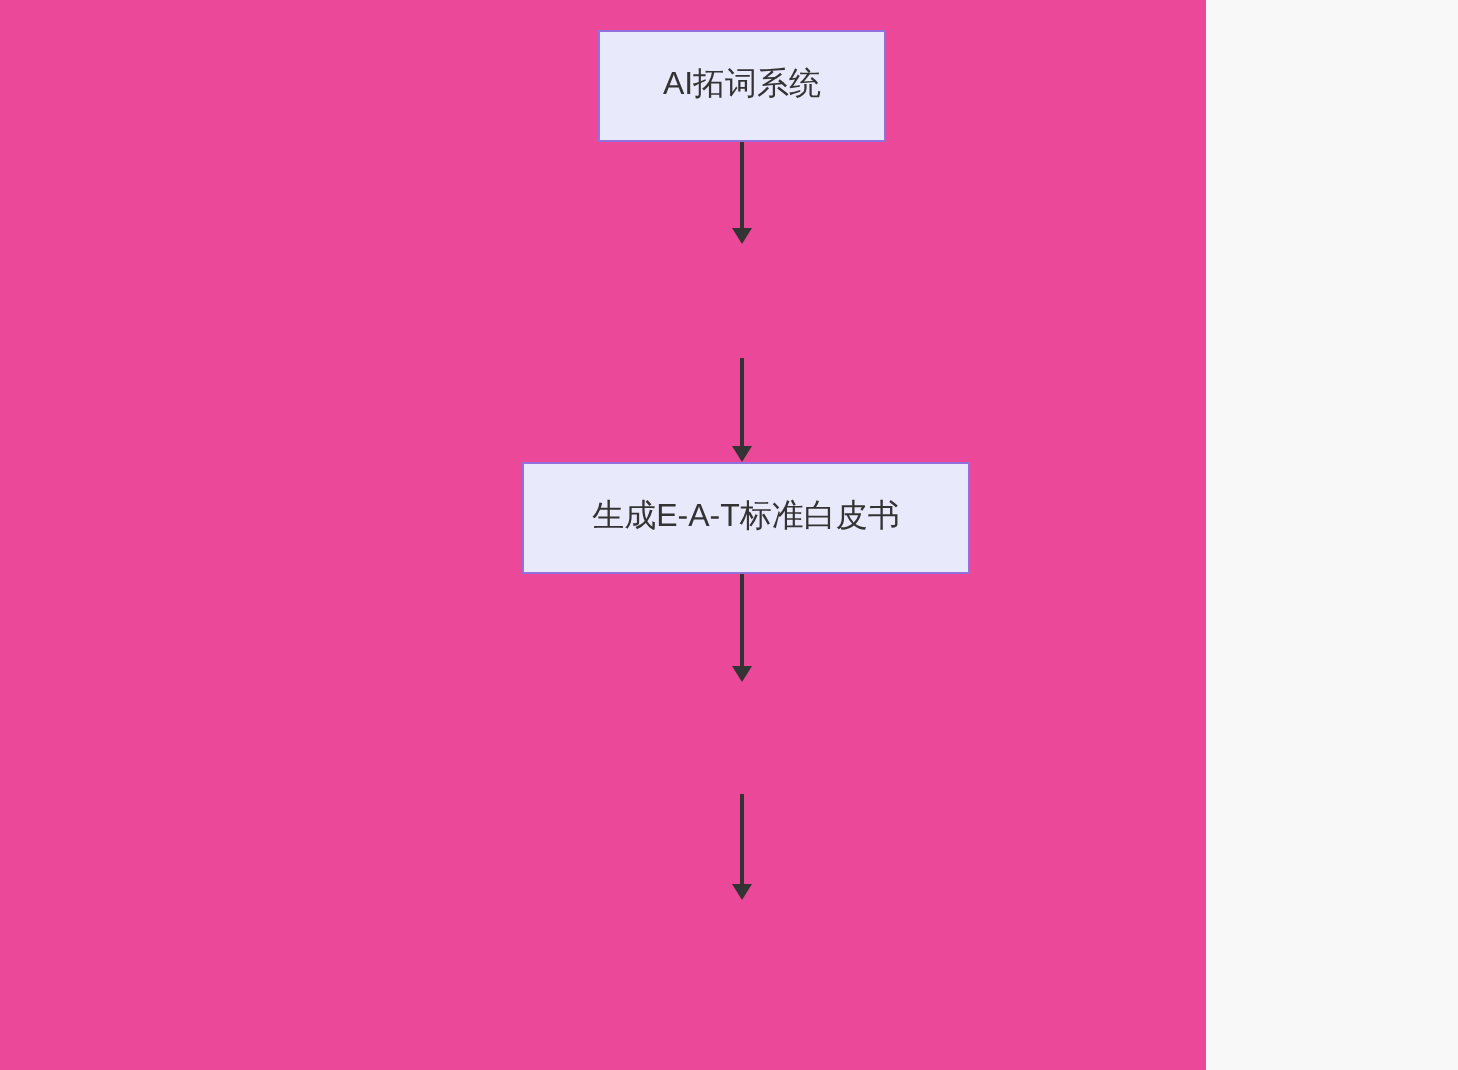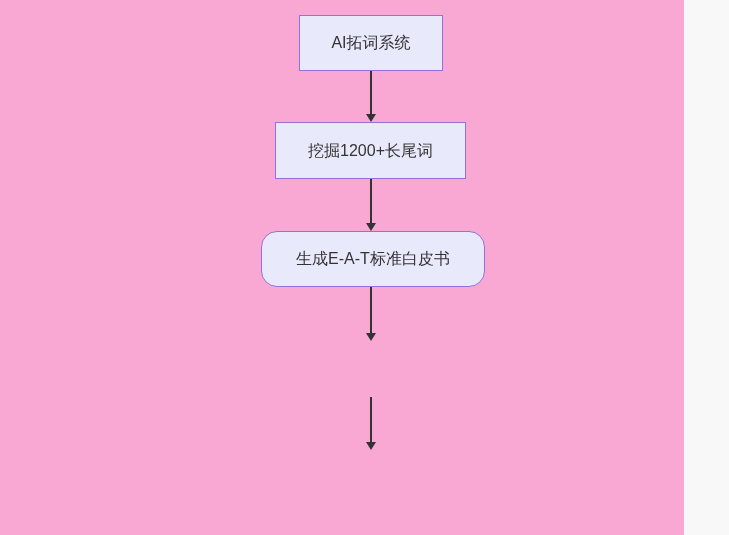"AI拓词系统" .canvas { background: #f9a8d4 -> #ec4899; width: 684px -> 603px }
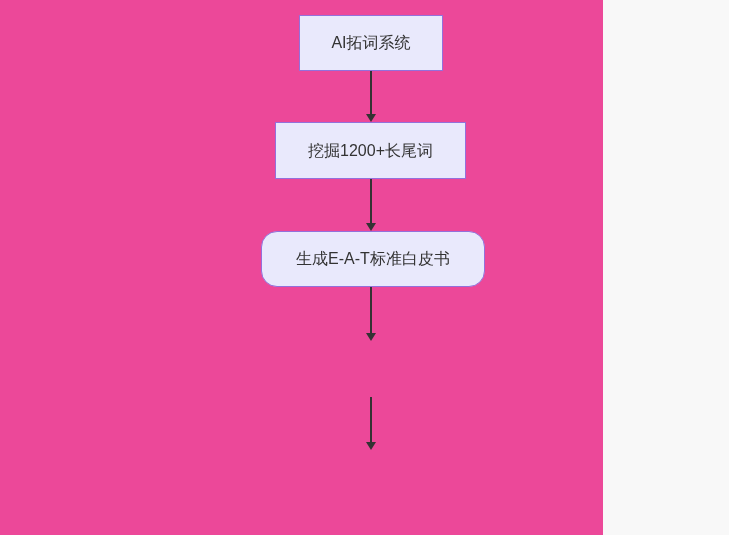"挖掘1200+长尾词" div.node { html: <div> <span>挖掘1200+长尾词</span> </div> -> none }
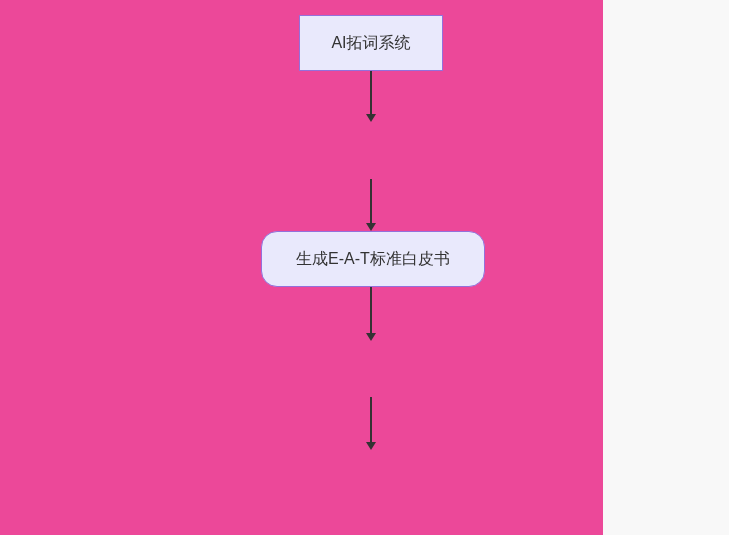"生成E-A-T标准白皮书" .n3 { border-radius: 16px -> none }
